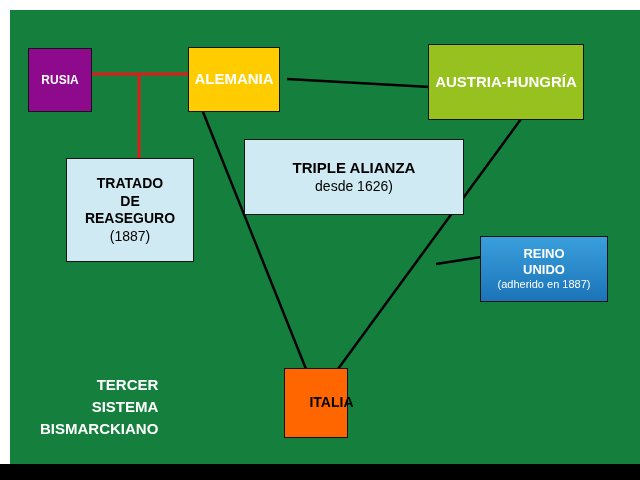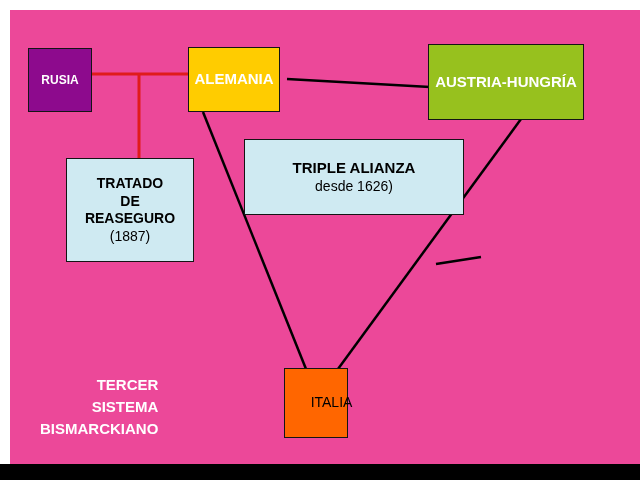"RUSIA" .slide { background: #ec4899 -> #15803d }
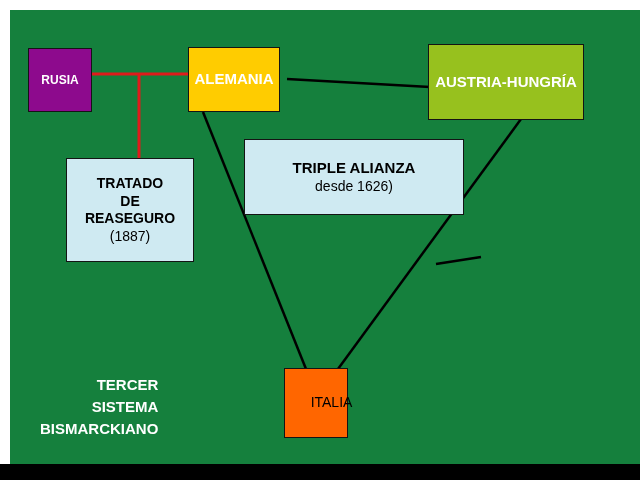"REINO" div.box { html: none -> <div> <span>REINO</span> <span>UNIDO</span> <span>(adherido en 1887)</span> </div> }
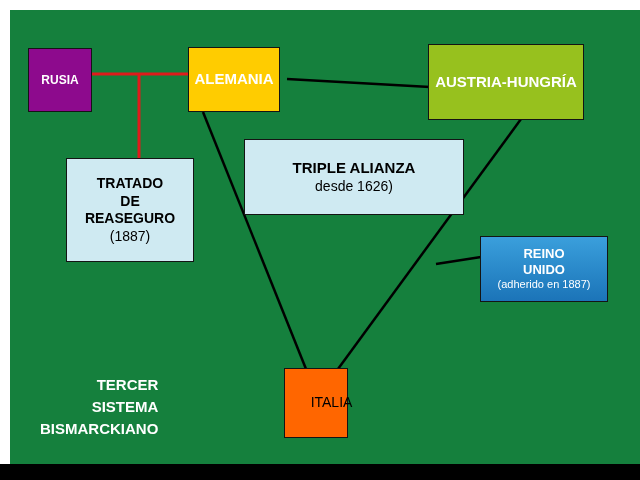"ITALIA" .b-italia { font-weight: normal -> bold }
